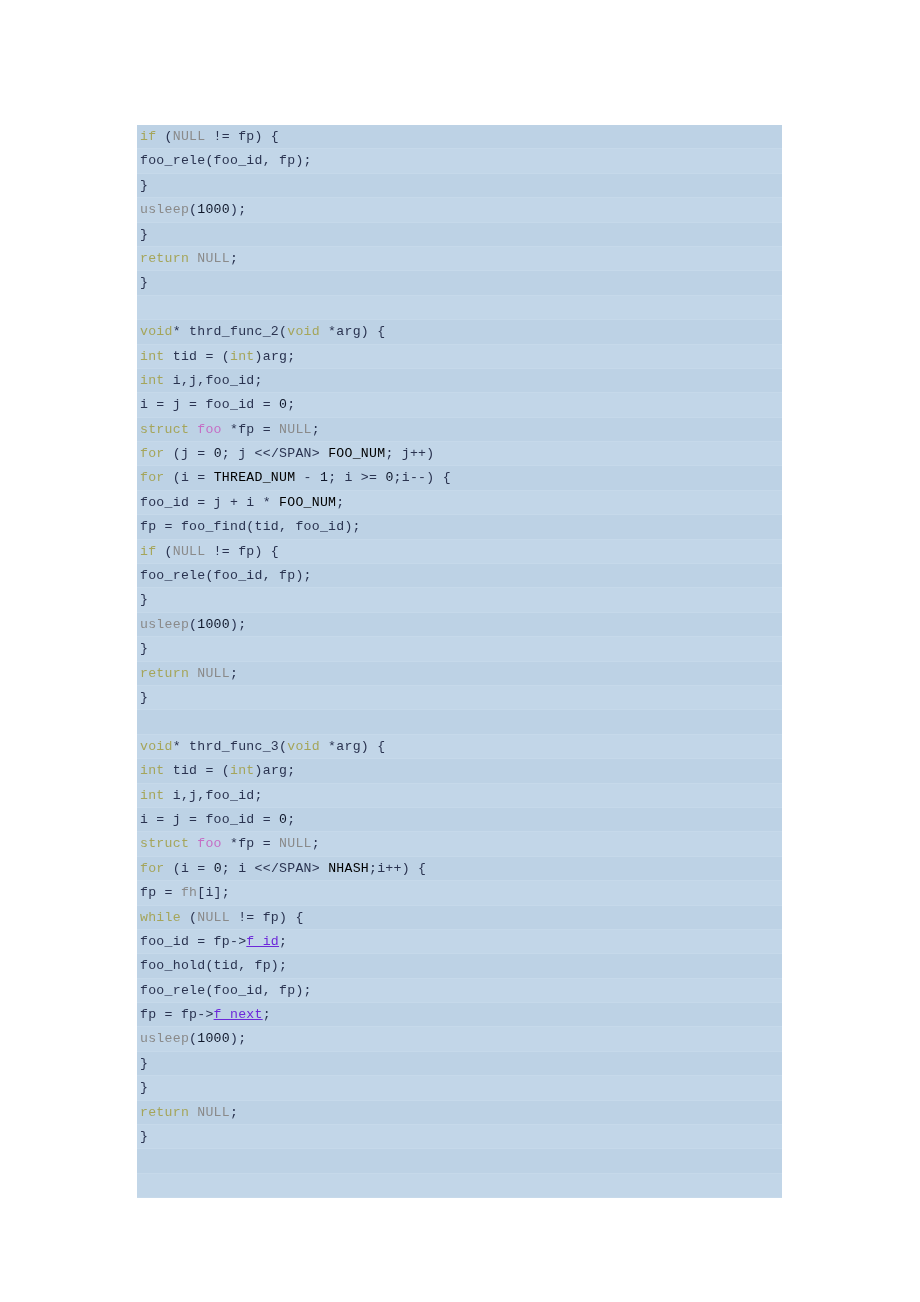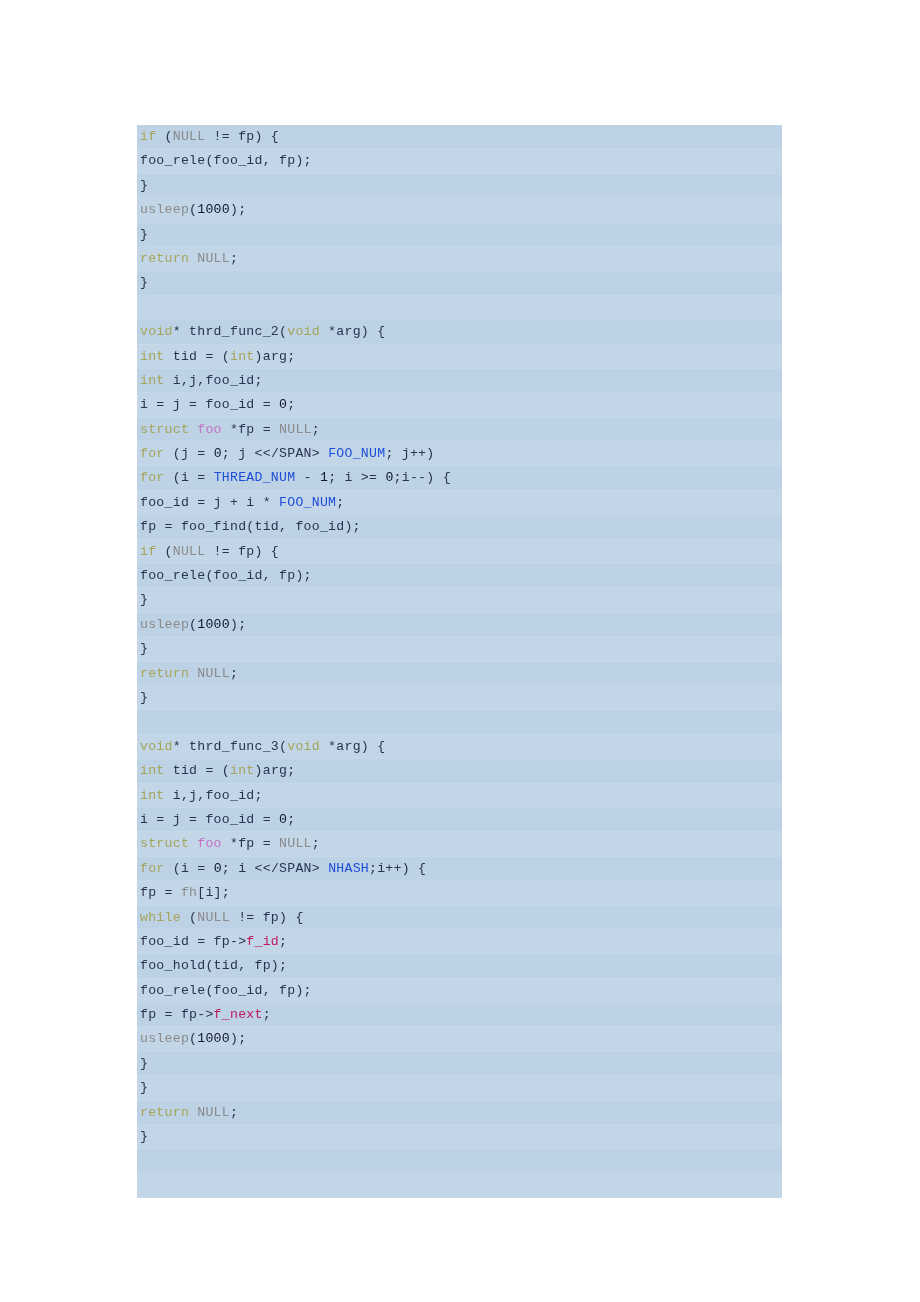"FOO_NUM" .t-const { color: #1d4ed8 -> #000000 }
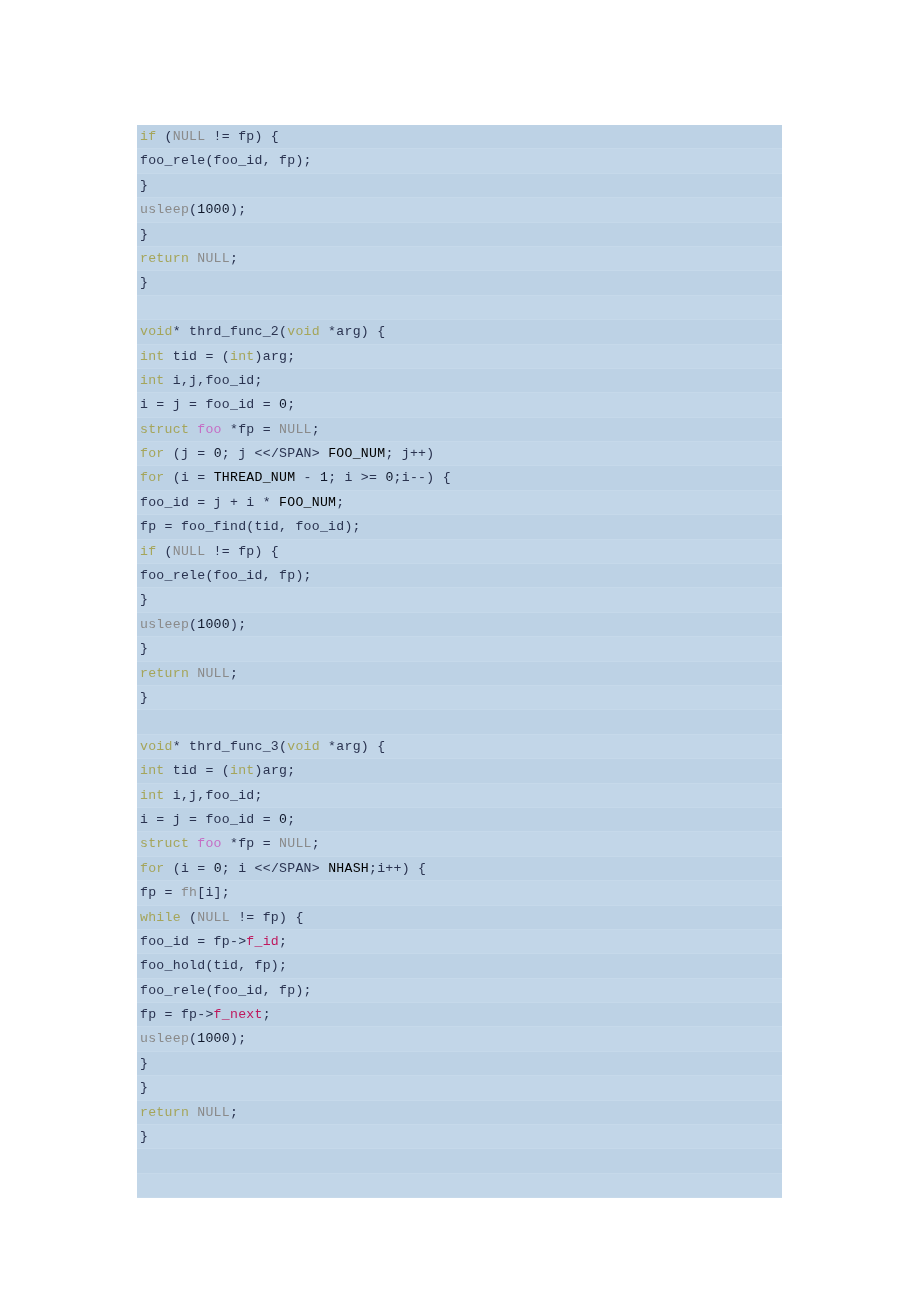"f_id" .t-mem { color: #be185d -> #6d28d9; text-decoration: none -> underline }
